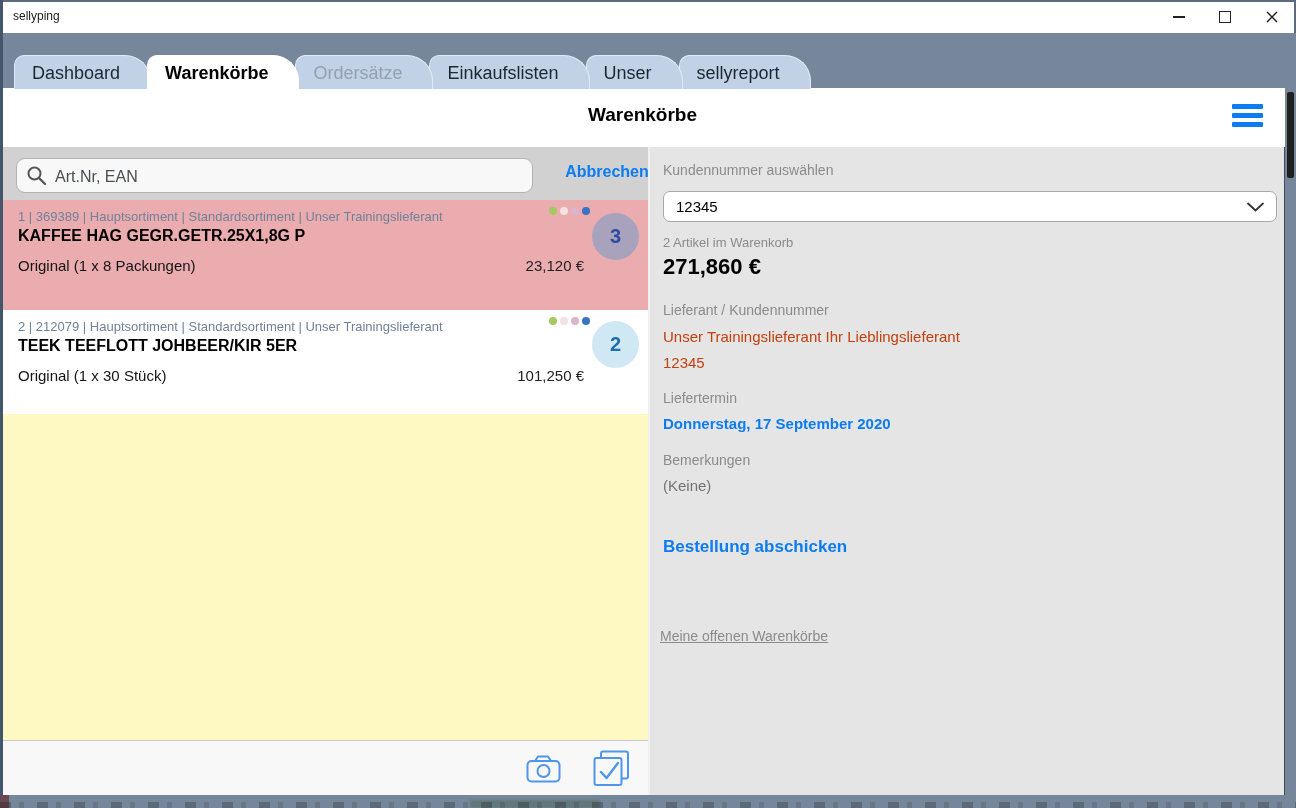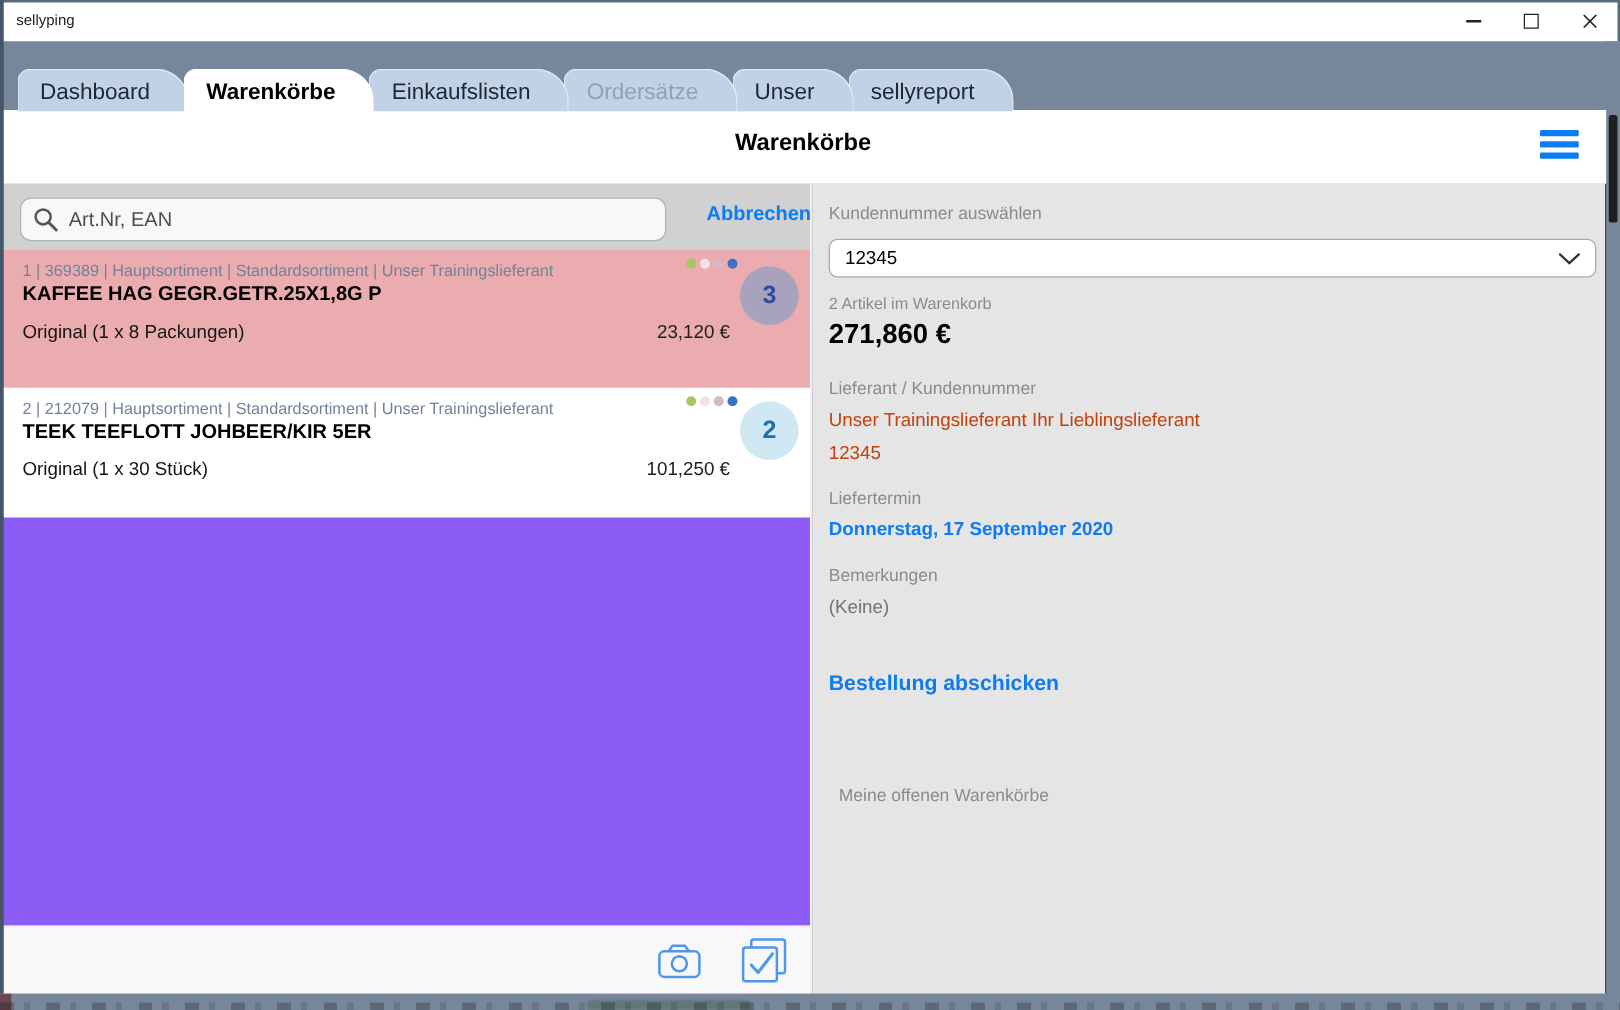"Einkaufslisten" div.tab { order: before "Ordersätze" -> after "Ordersätze" }
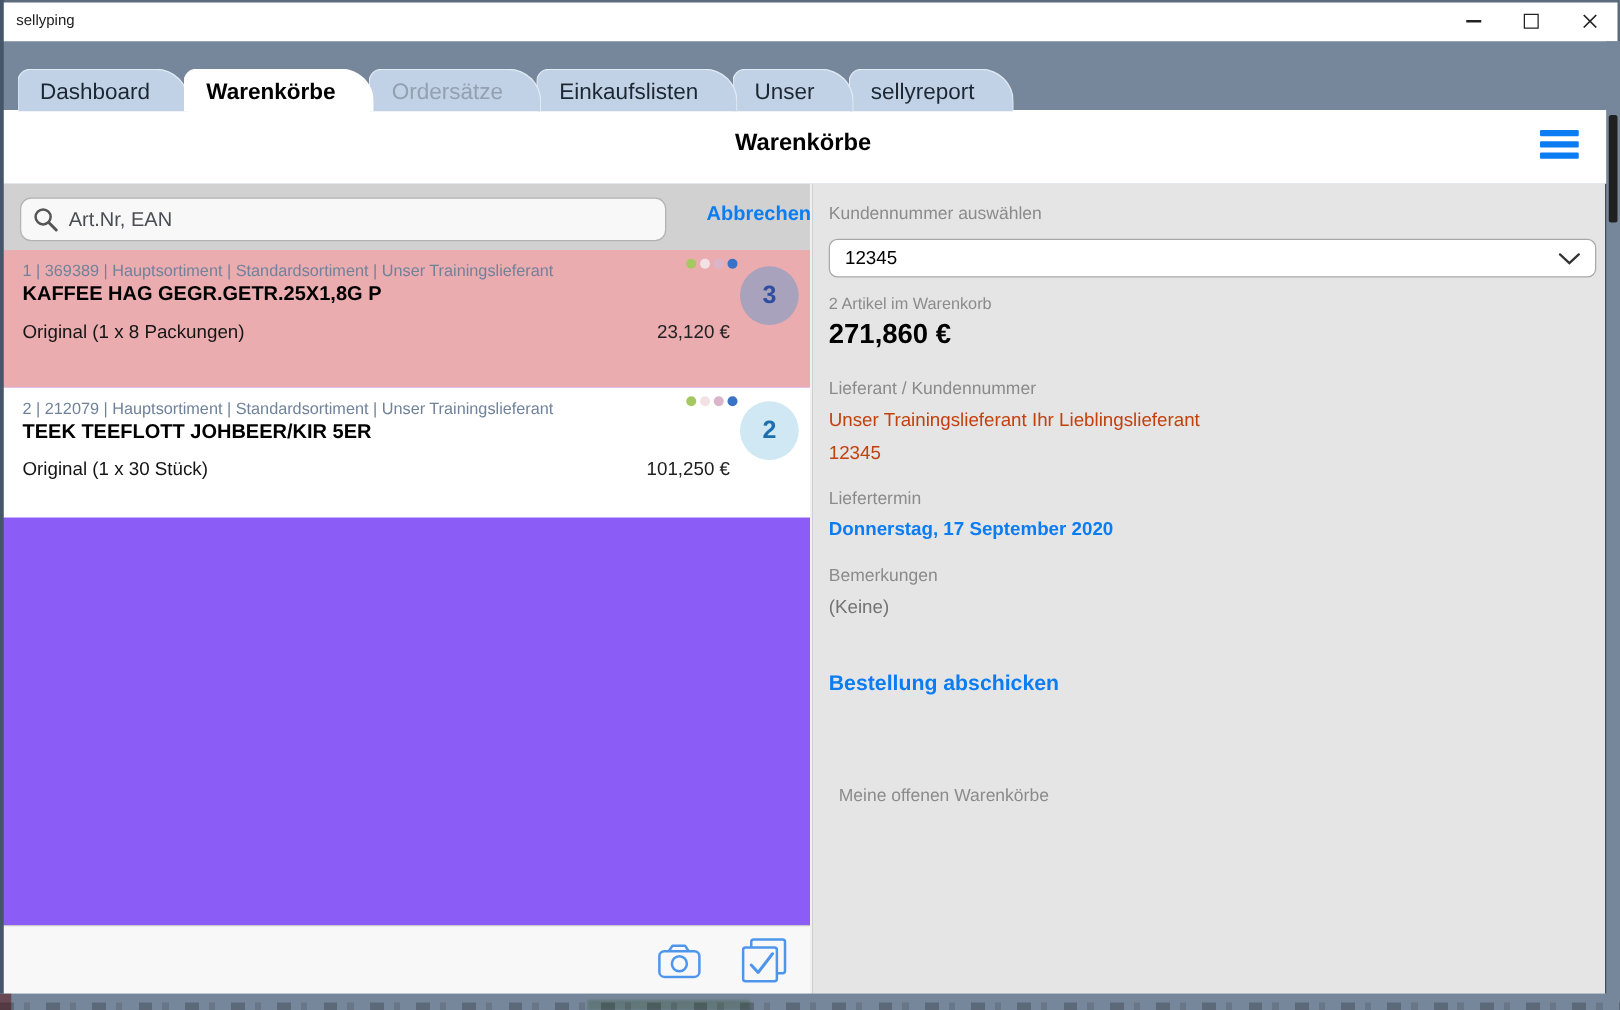"1 | 369389 | Hauptsortiment" .list { background: #8b5cf6 -> #fef9c3 }
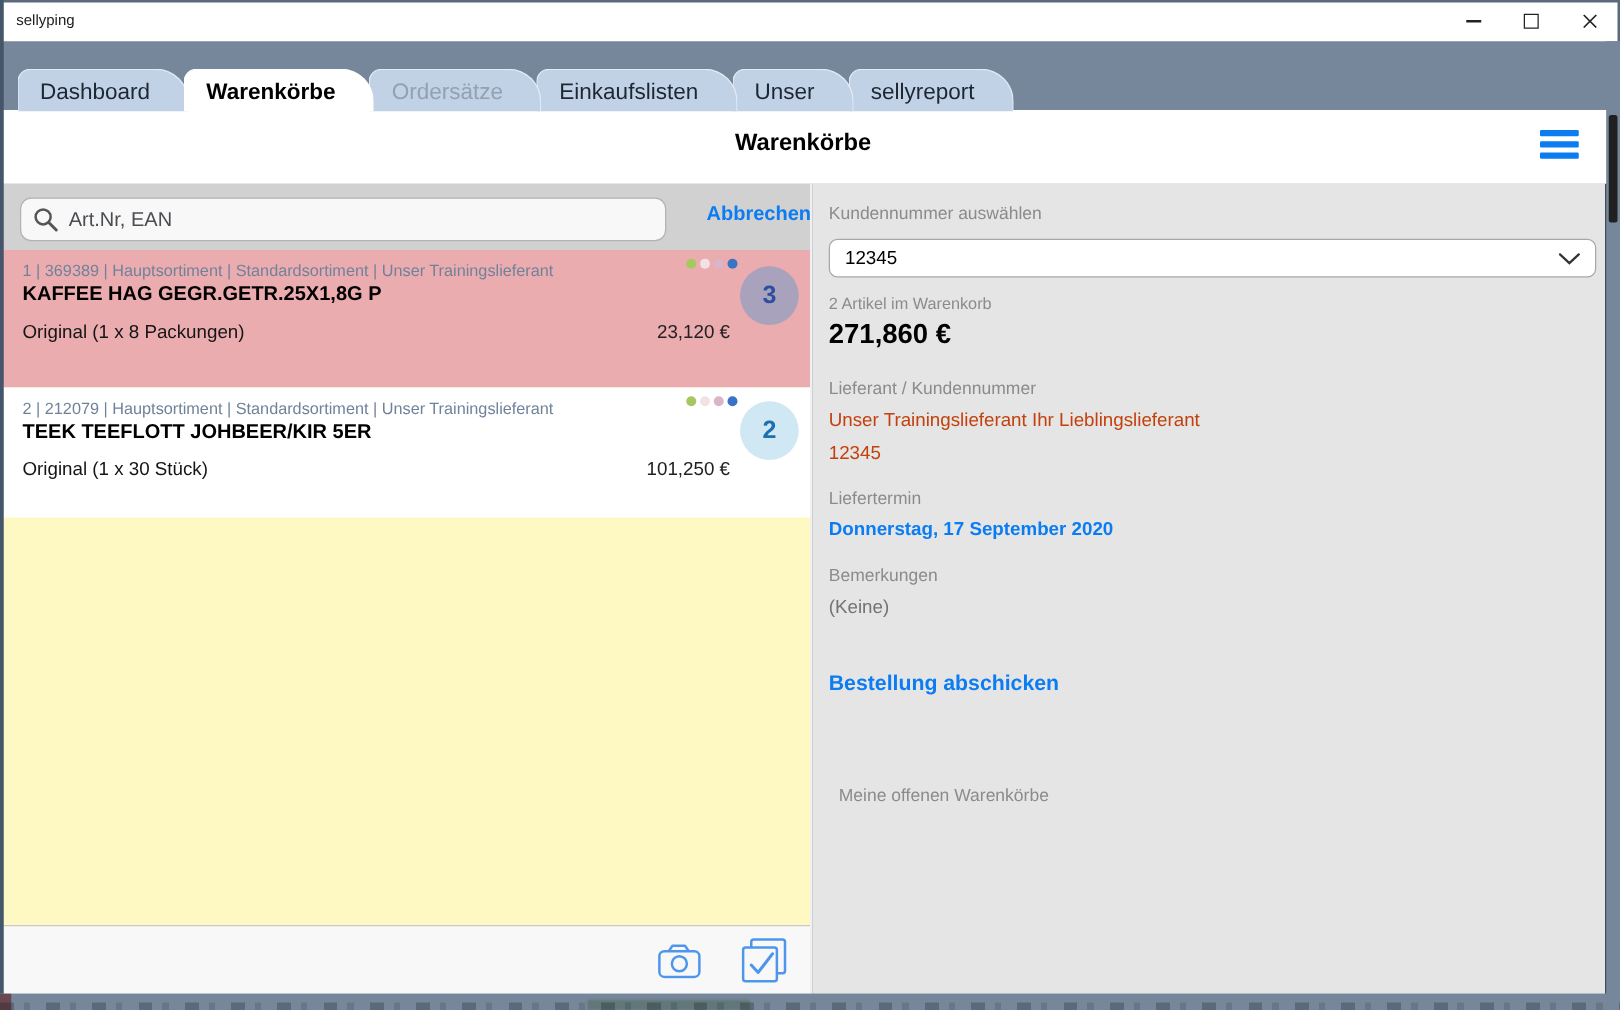"Meine offenen Warenkörbe" div.abs { left: 21px -> 10px; text-decoration: none -> underline }
